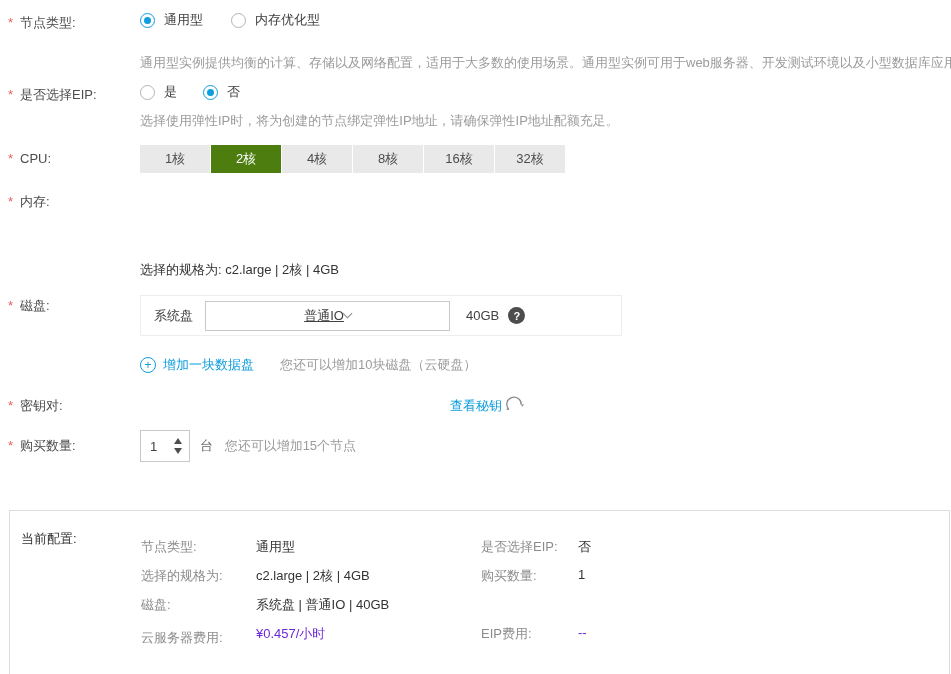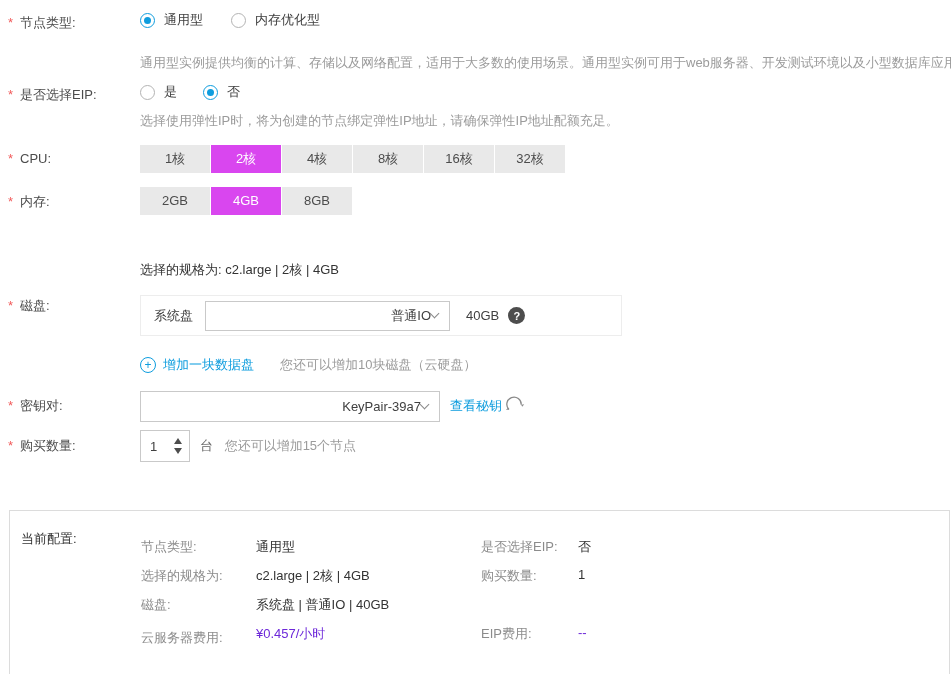"2核" .optbtn.sel { background: #d946ef -> #4d7c0f }
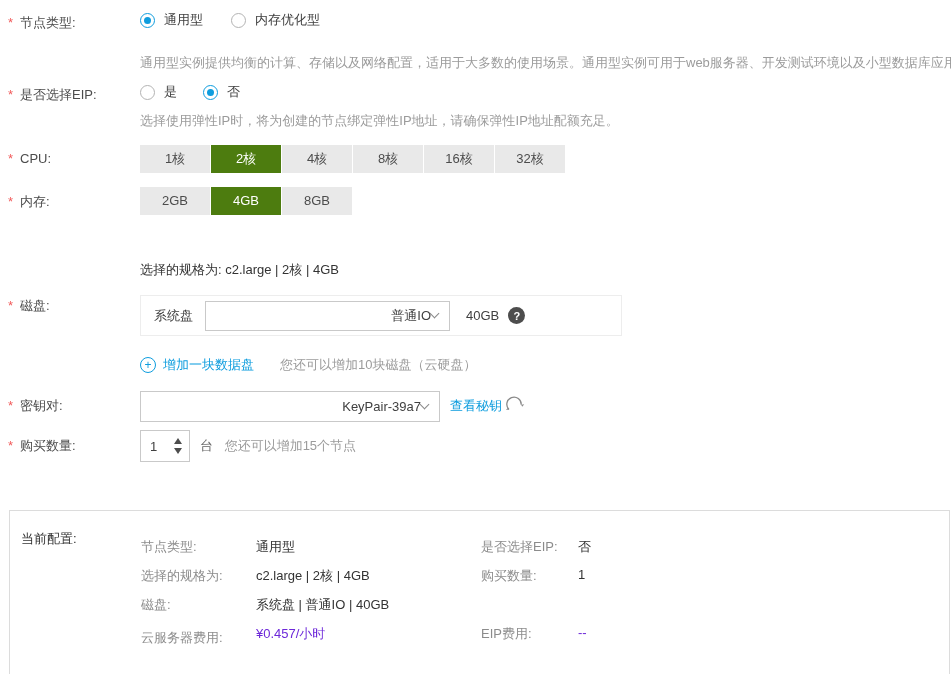"2GB" div.optrow { html: <div> <span>2GB</span> <span>4GB</span> <span>8GB</span> </div> -> none }
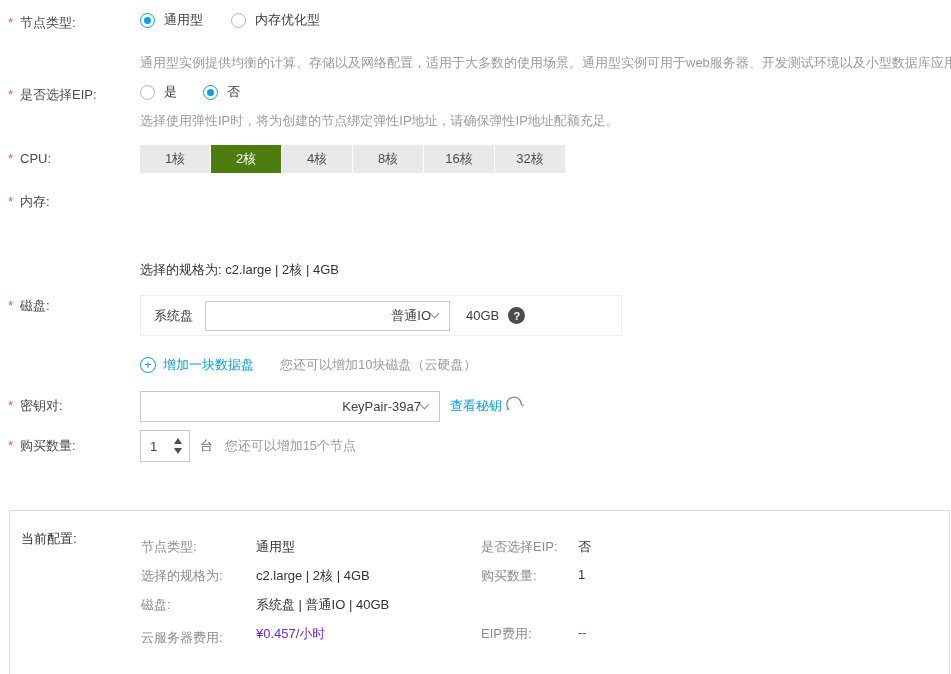"普通IO" .select { justify-content: flex-end -> center; text-decoration: none -> underline }
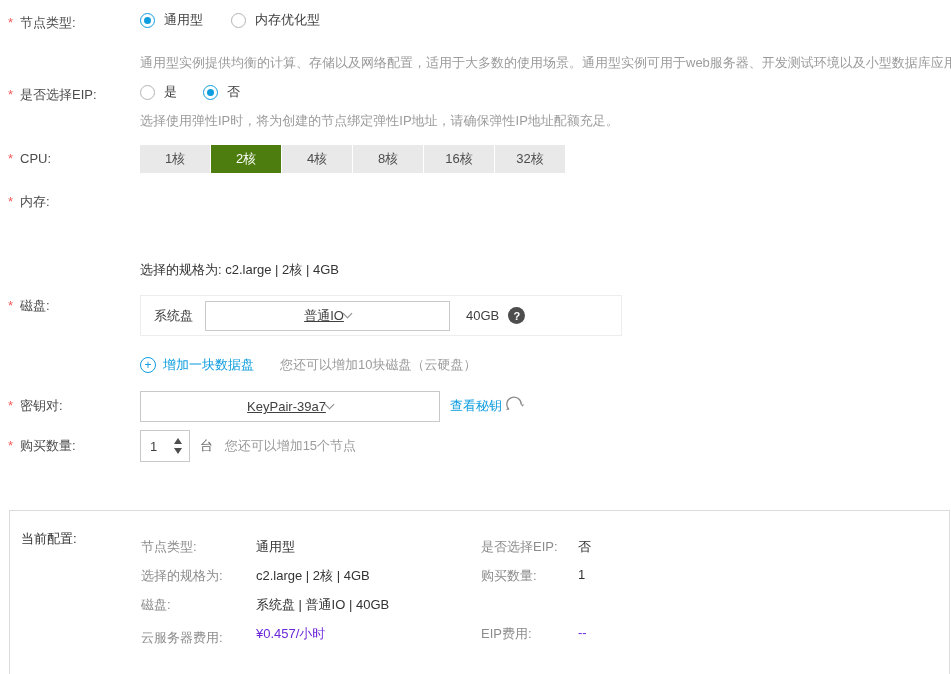"KeyPair-39a7" div.select { html: <div> <span>KeyPair-39a7</span> <span></span> </div> -> none }
